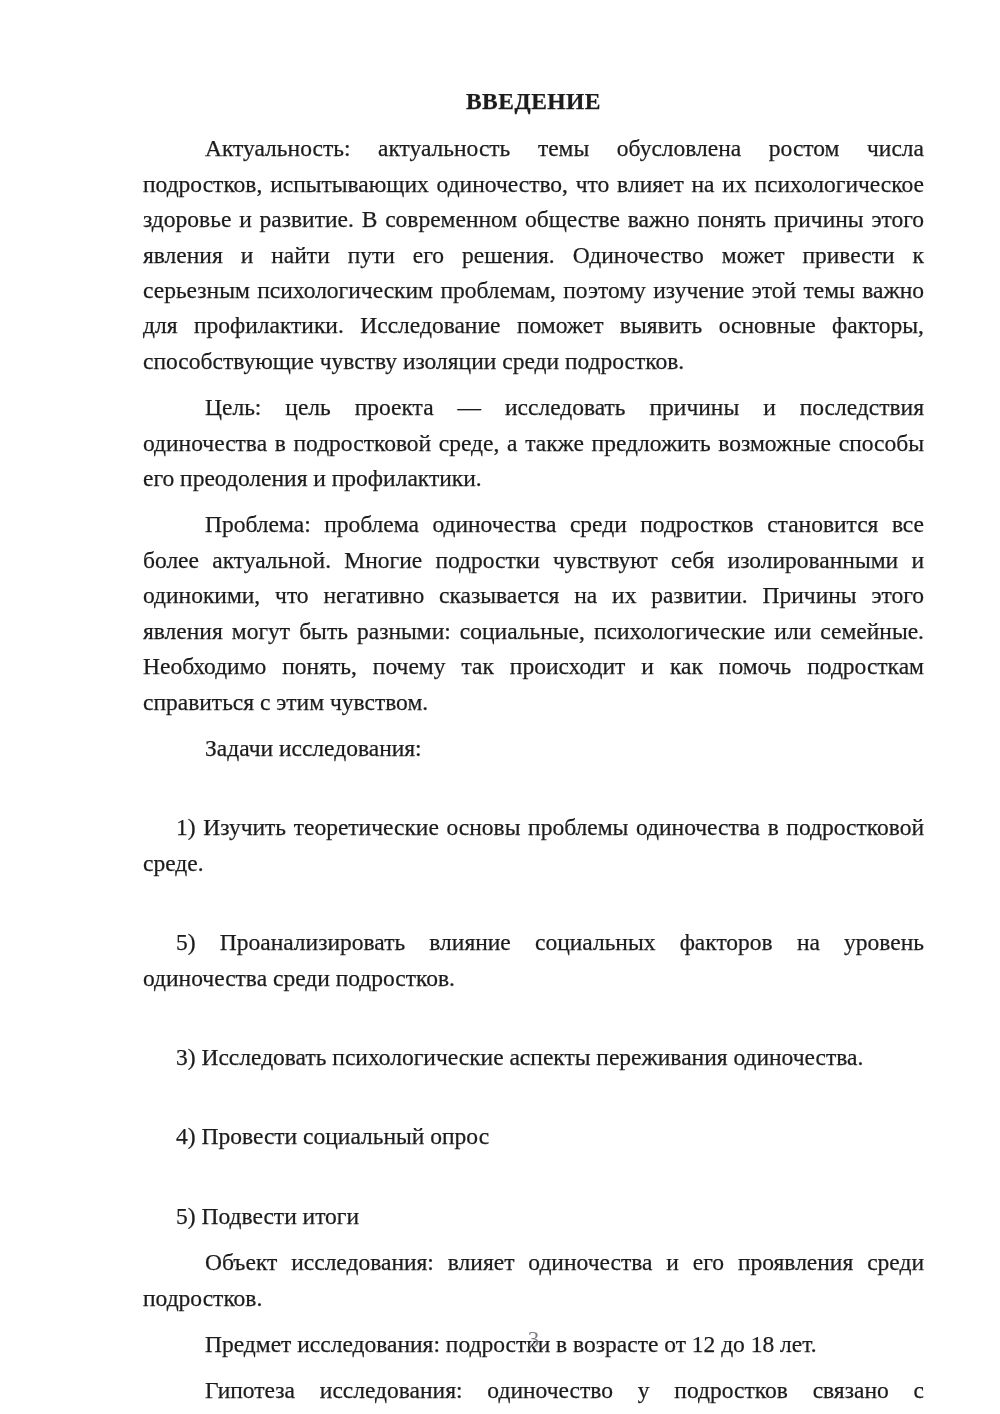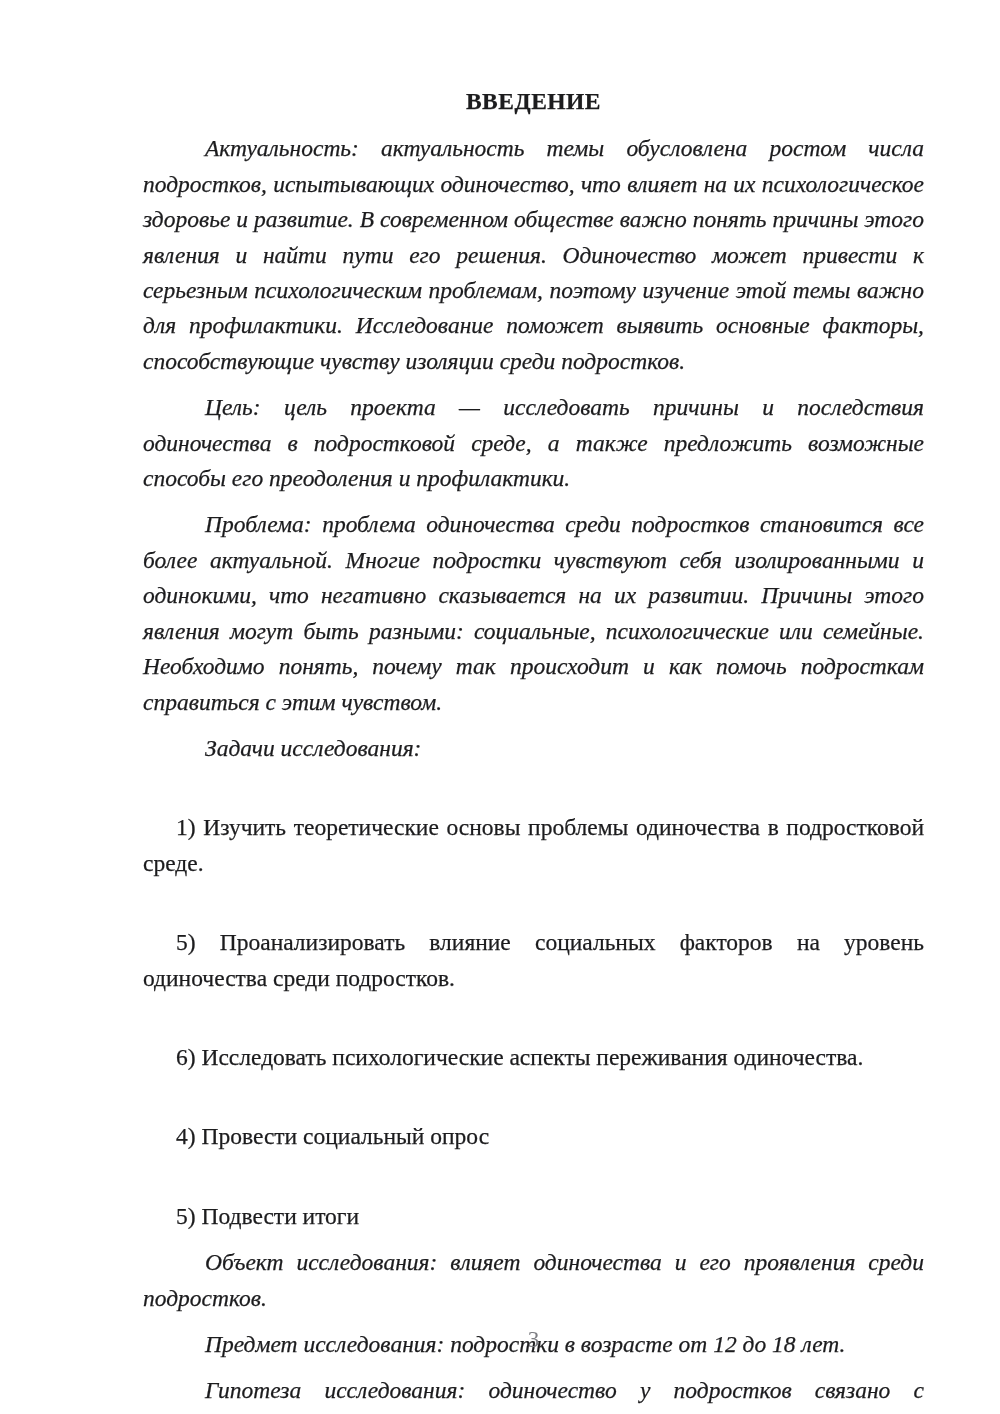"Актуальность: актуальность темы" .para.body { font-style: italic -> none }
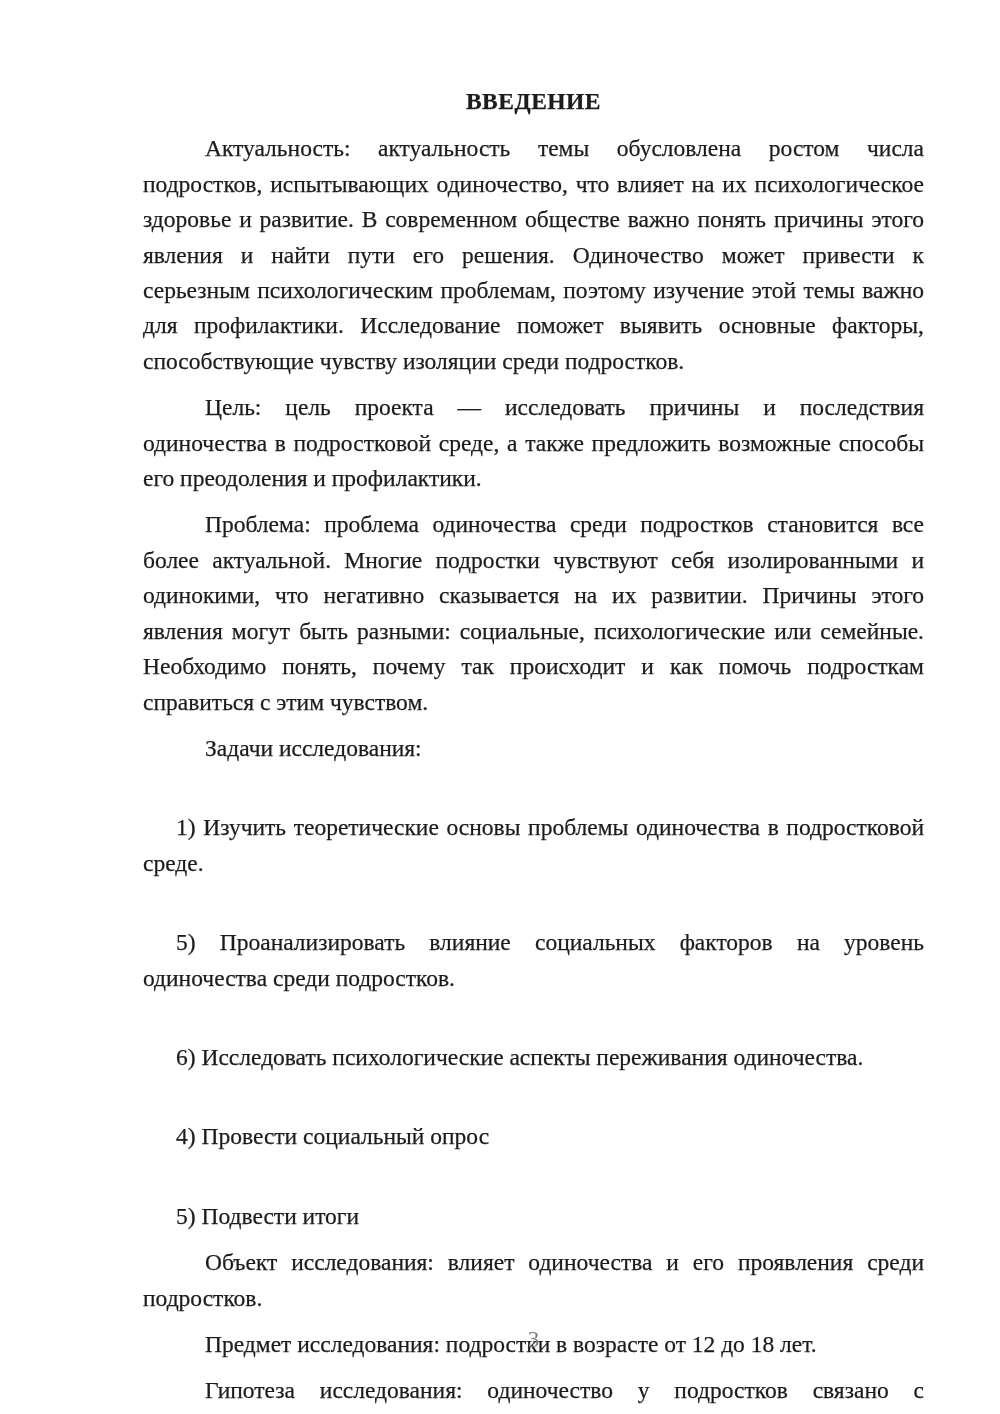"6) Исследовать психологические аспекты" p.para { text: 6 -> 3 }
